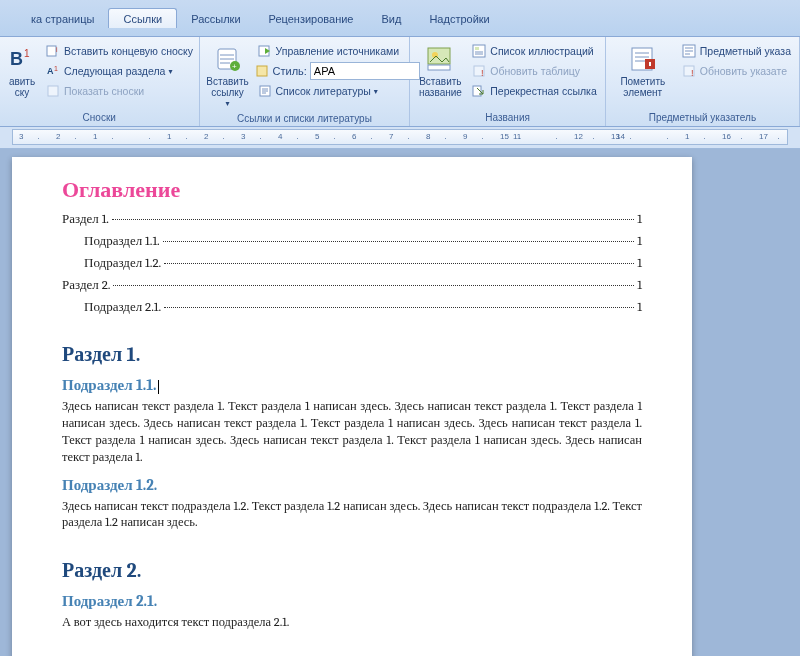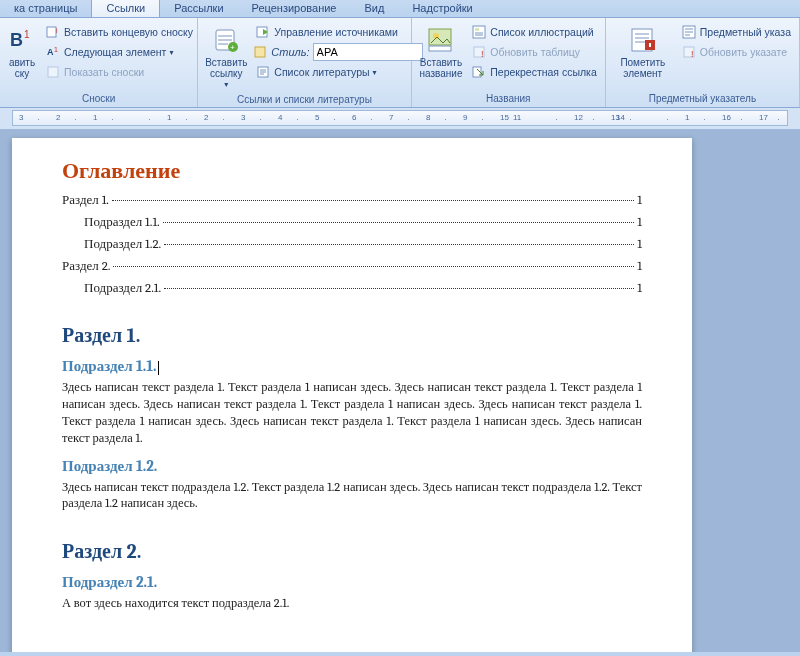"ка страницы" .tabs { align-items: flex-end -> center; height: 18px -> 37px; padding-left: 0 -> 17px }
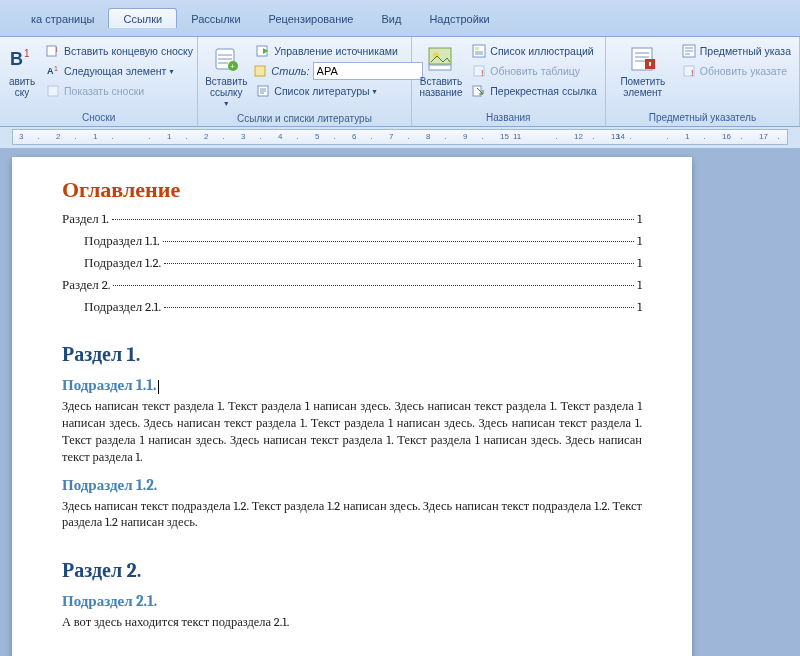"Следующая элемент" span { text: элемент -> раздела }
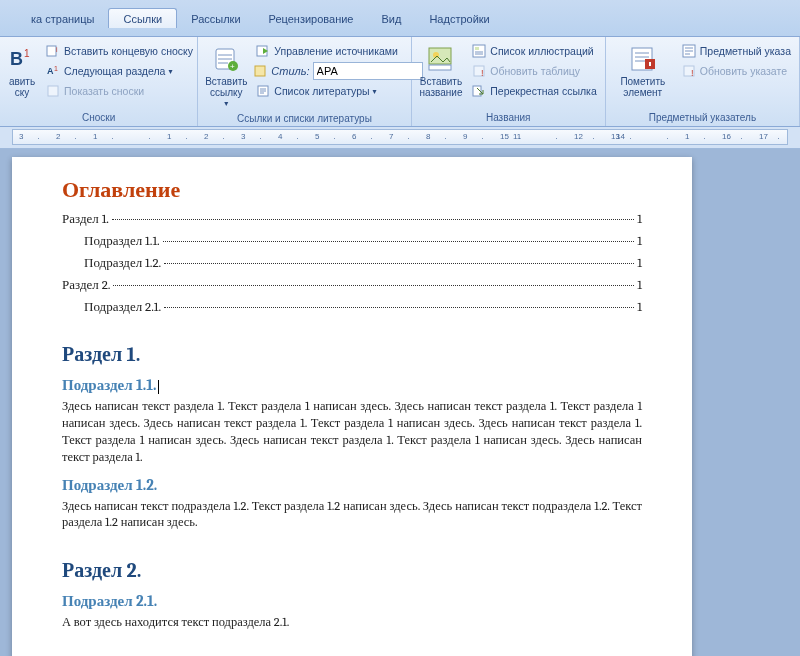"Стиль:" span { font-style: italic -> none }
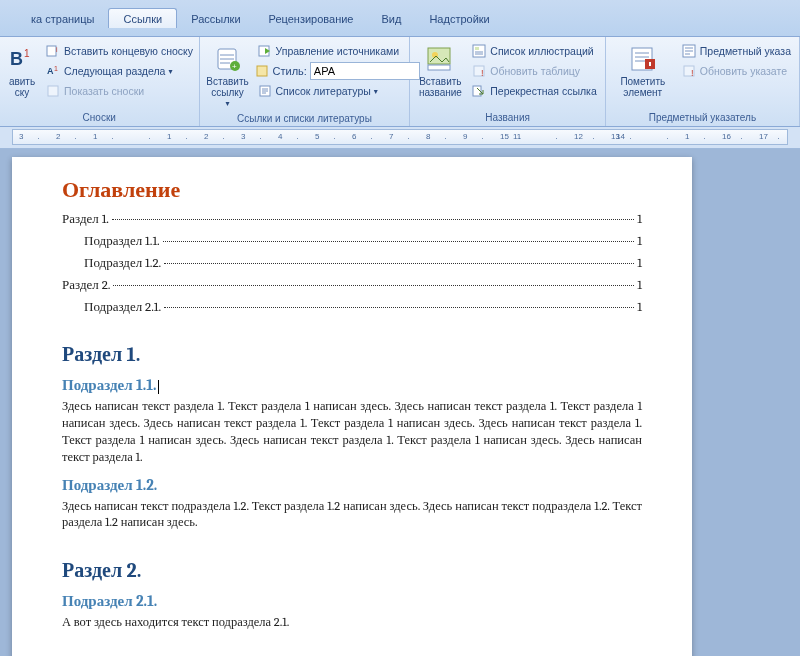"Оглавление" .toc-title { color: #c2410c -> #ec4899 }
